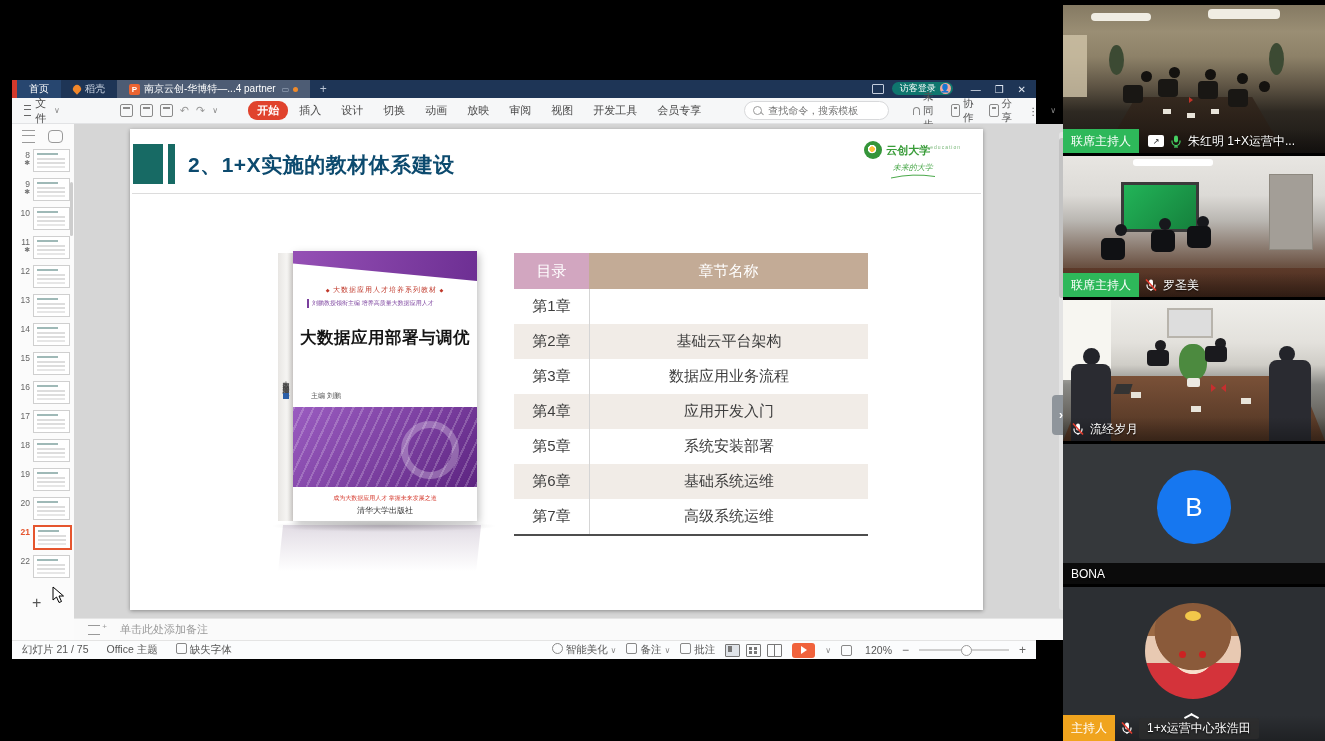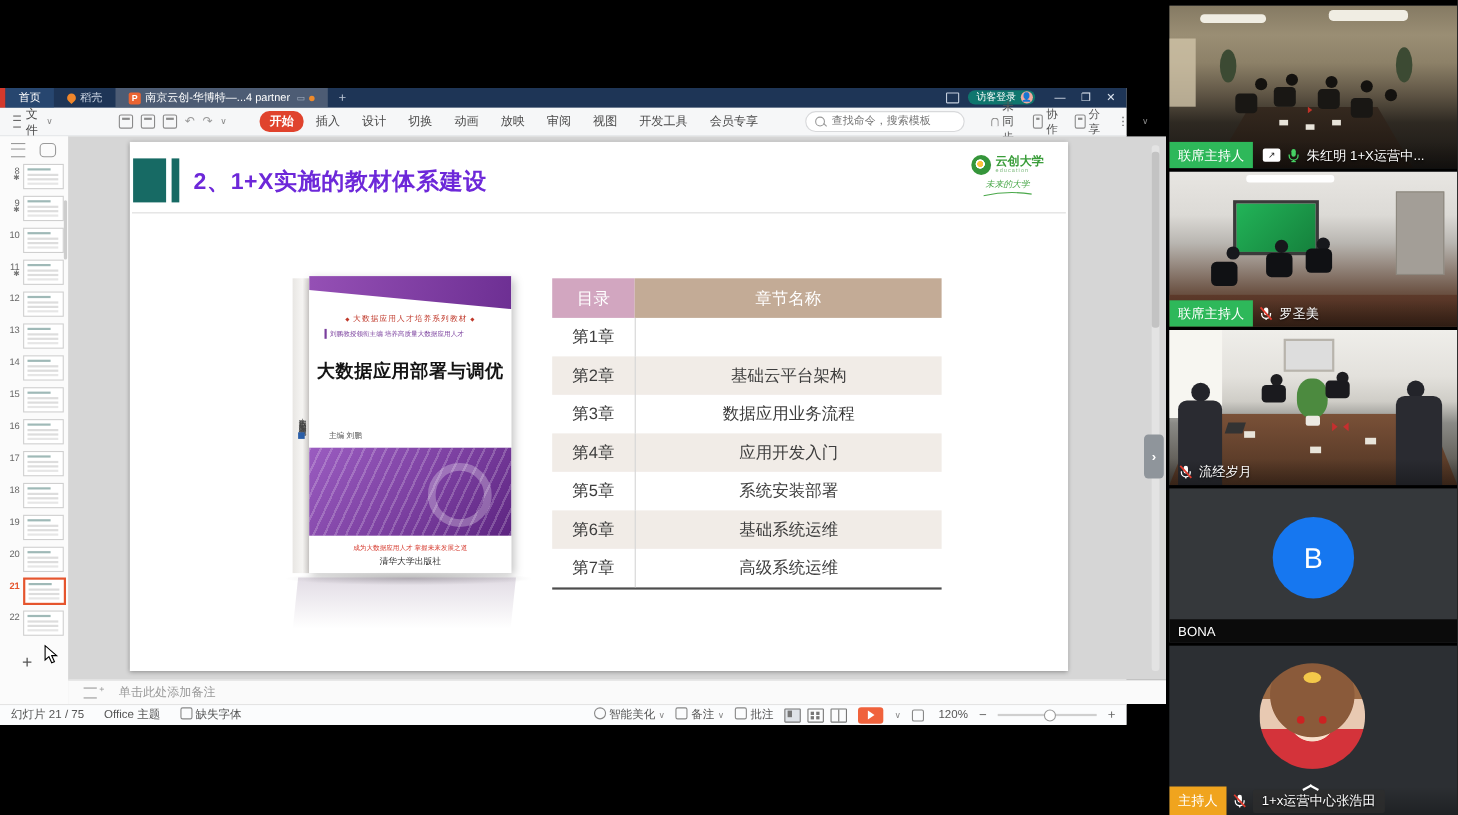"首页" #wps { left: 0 -> 12px }
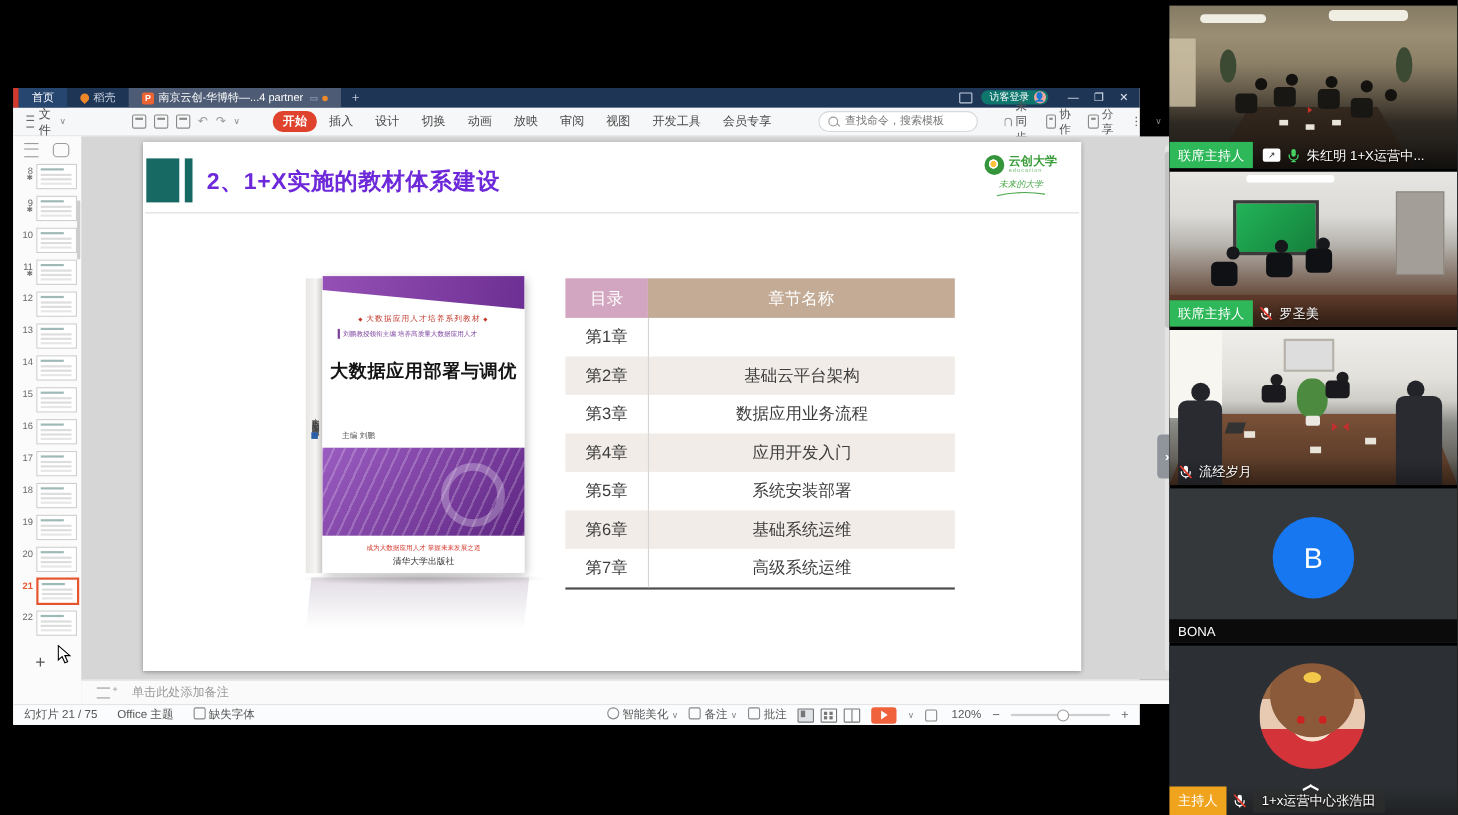"云创大学" .logo-texts { flex-direction: column -> none }
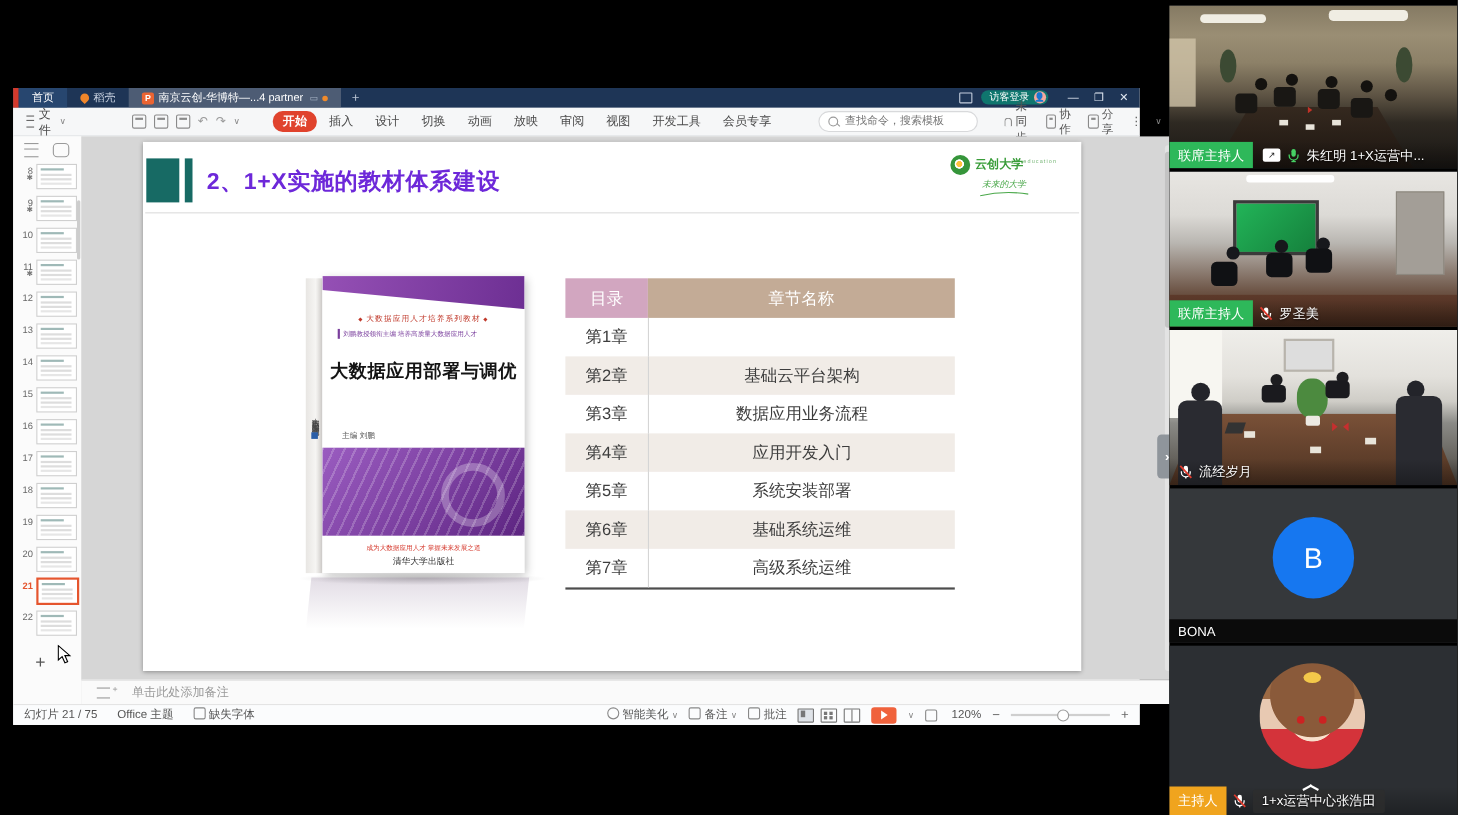"2、1+X实施的教材体系建设" #slide-title { color: #6d28d9 -> #0c4a6e }
